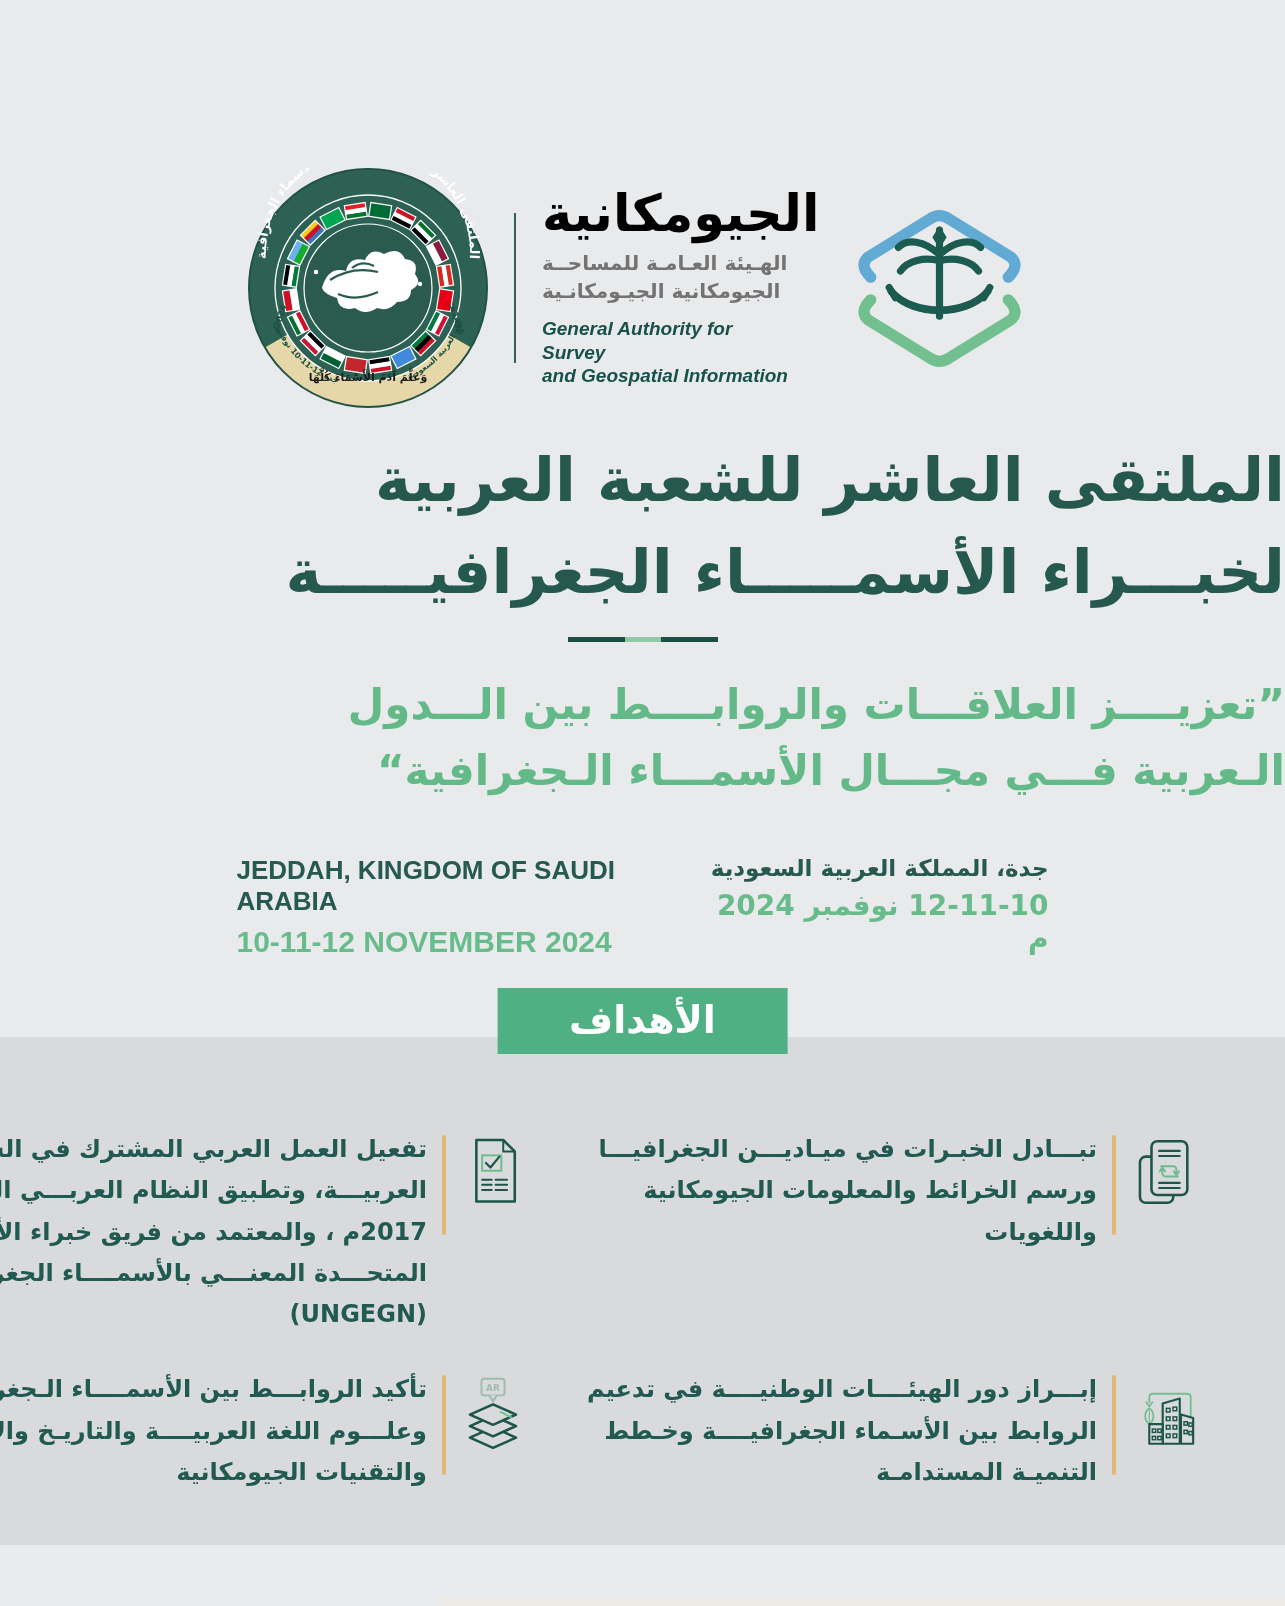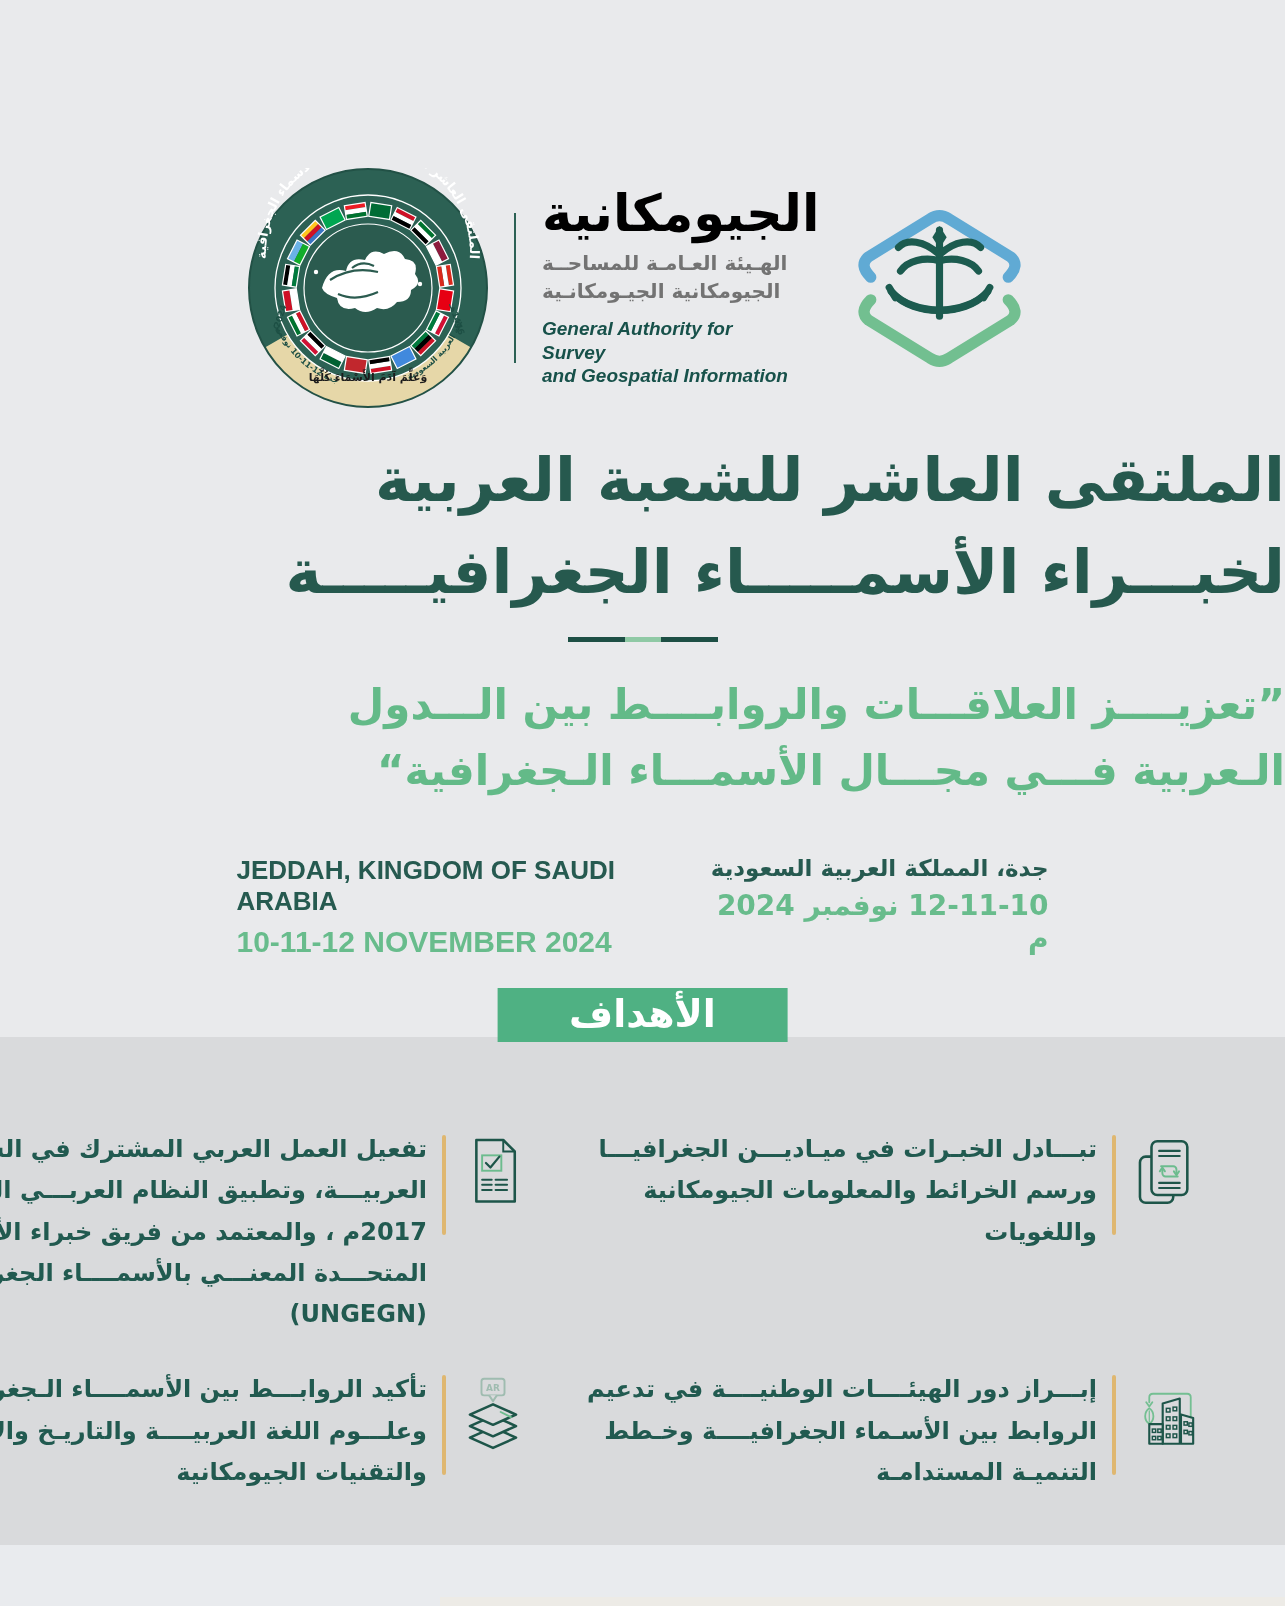"الأهداف" .badge { padding: 4px 72px -> 10px 72px }
